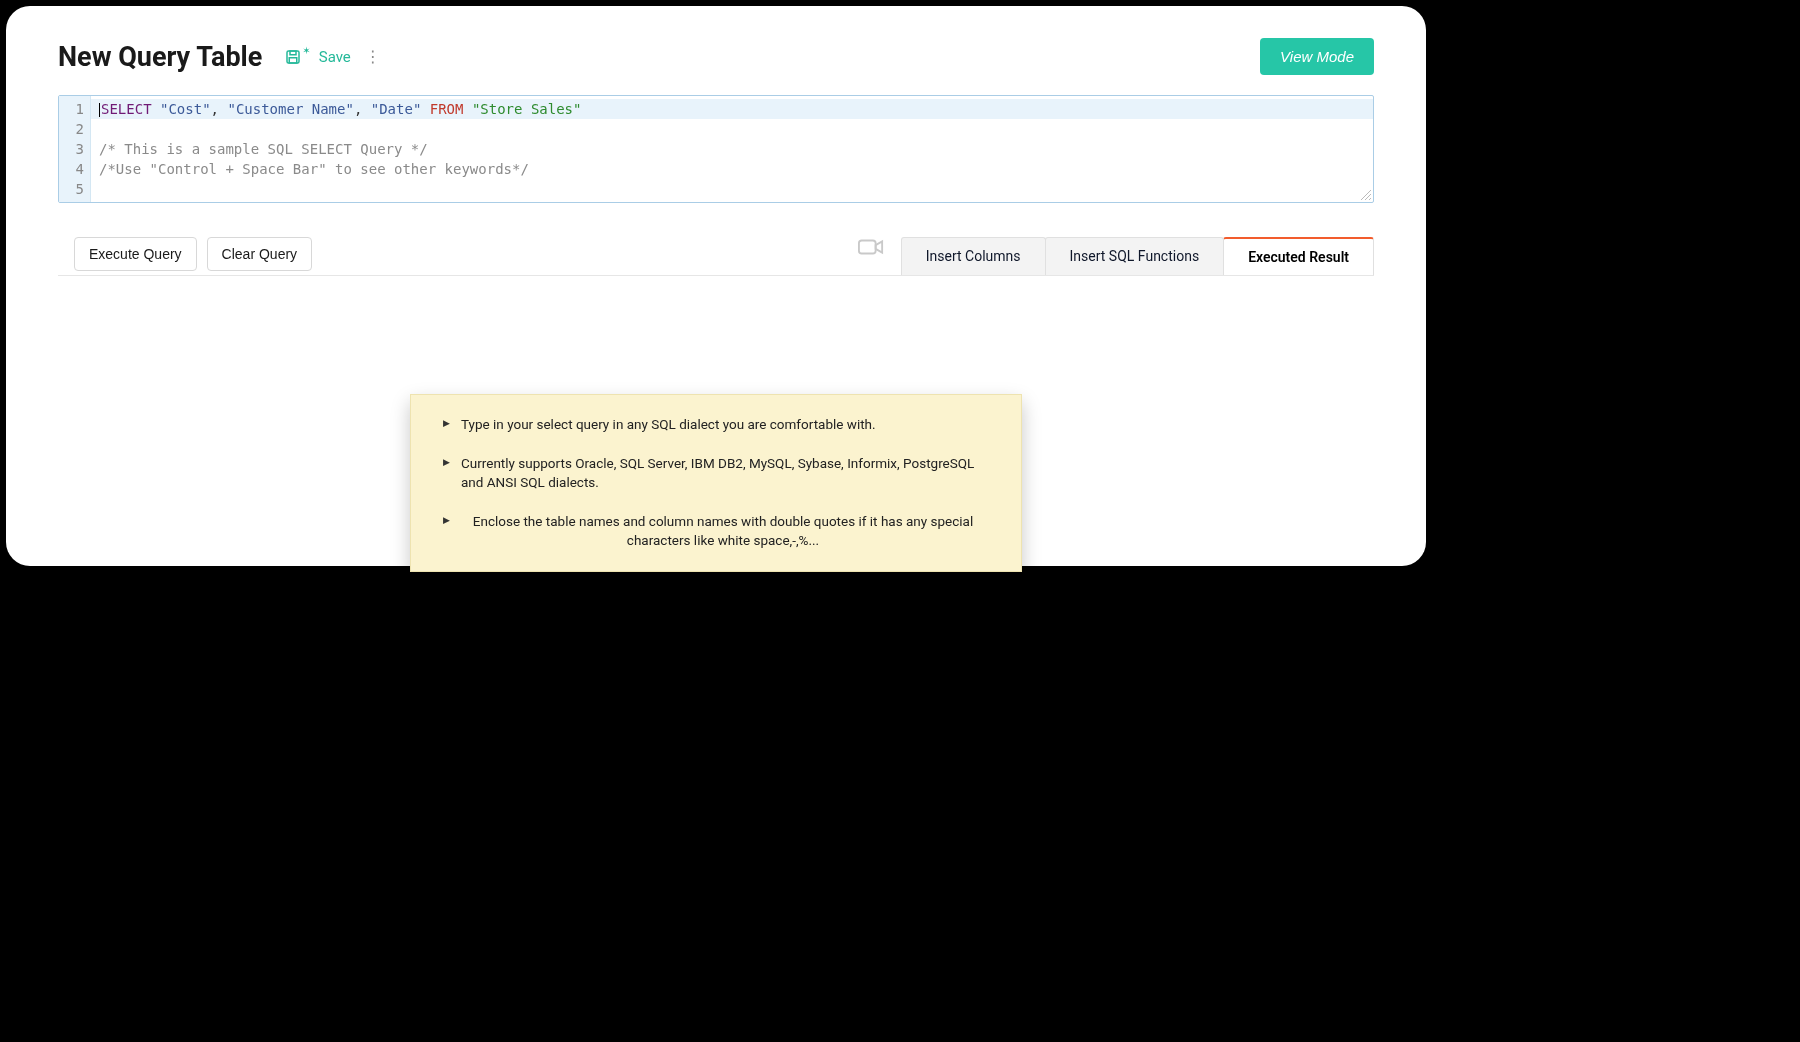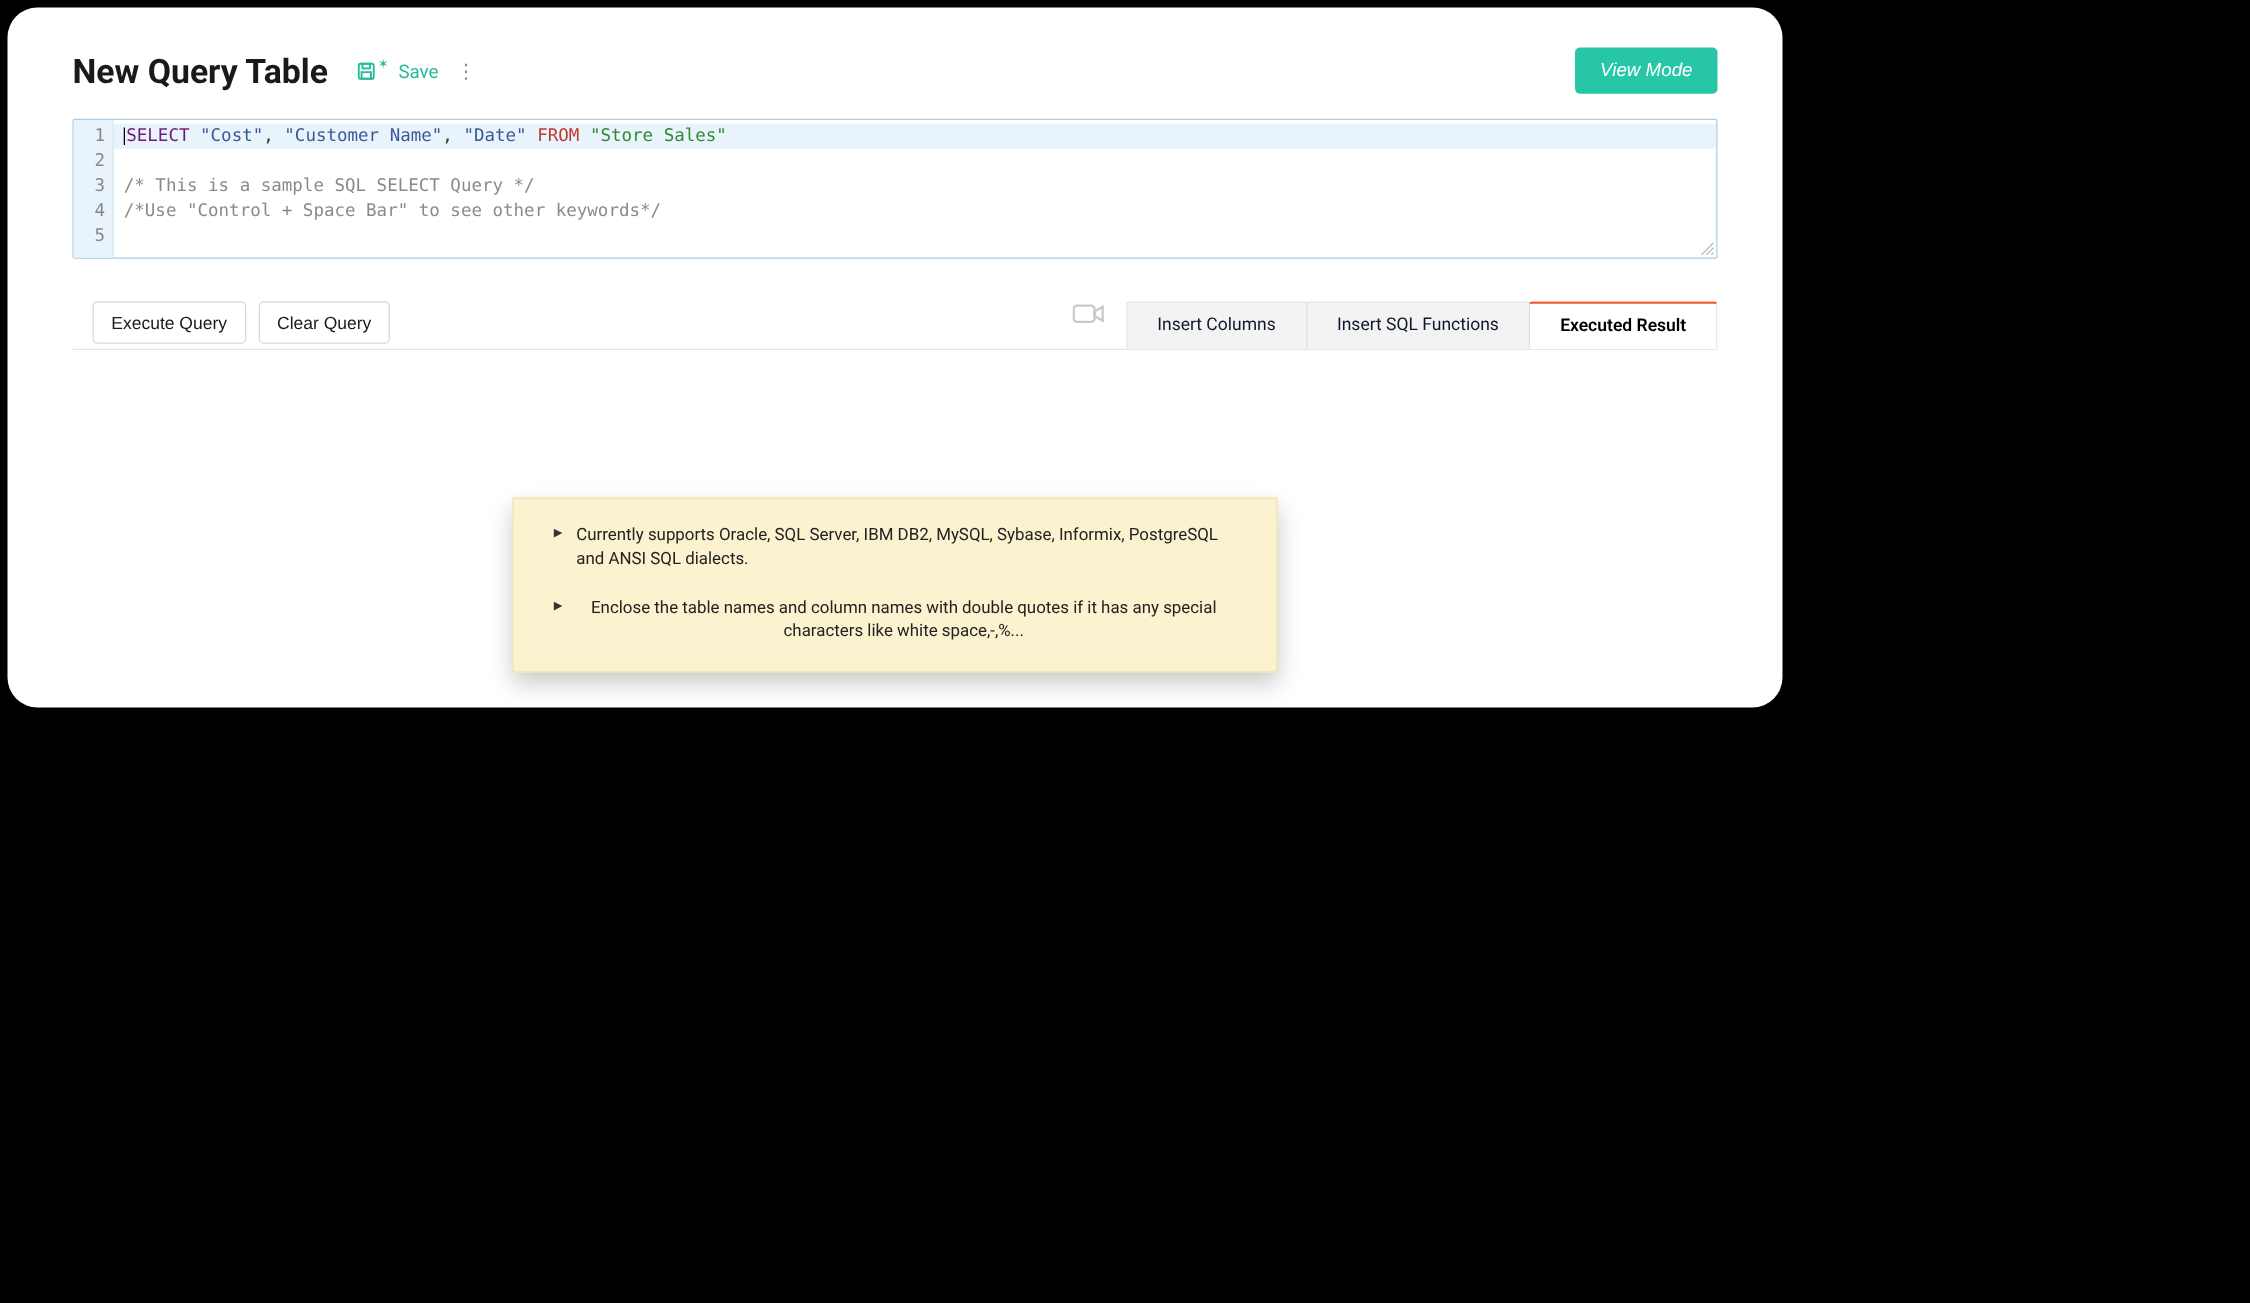"Type in your select query" li { html: none -> <li>Type in your select query in any SQL dialect you are comfortable with.</li> }
